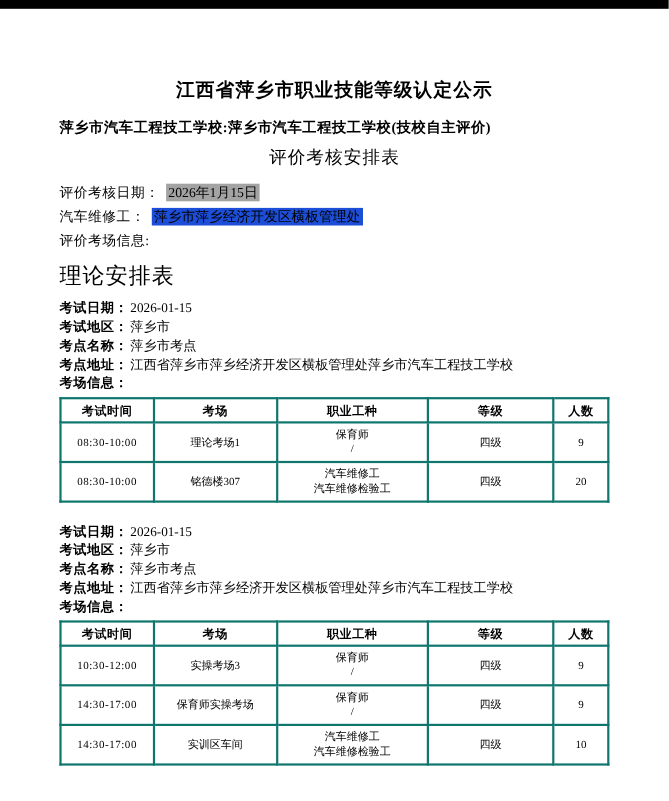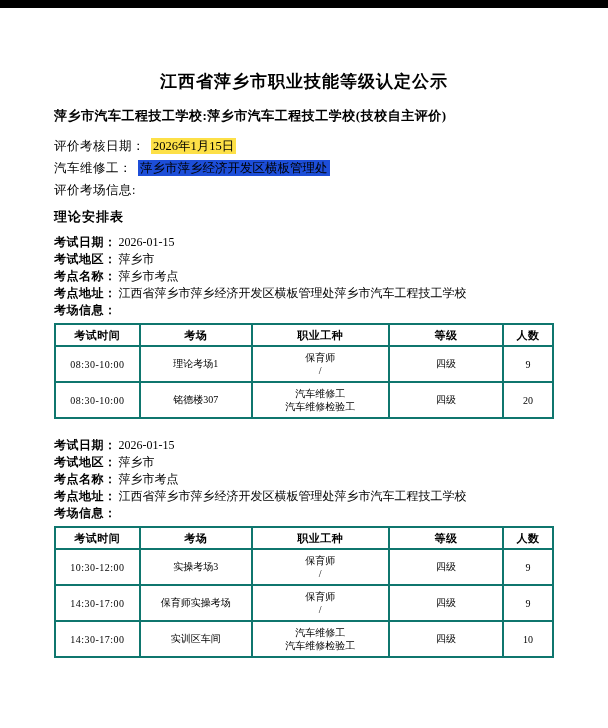"评价考核安排表" div.schedule-title { html: none -> <div>评价考核安排表</div> }
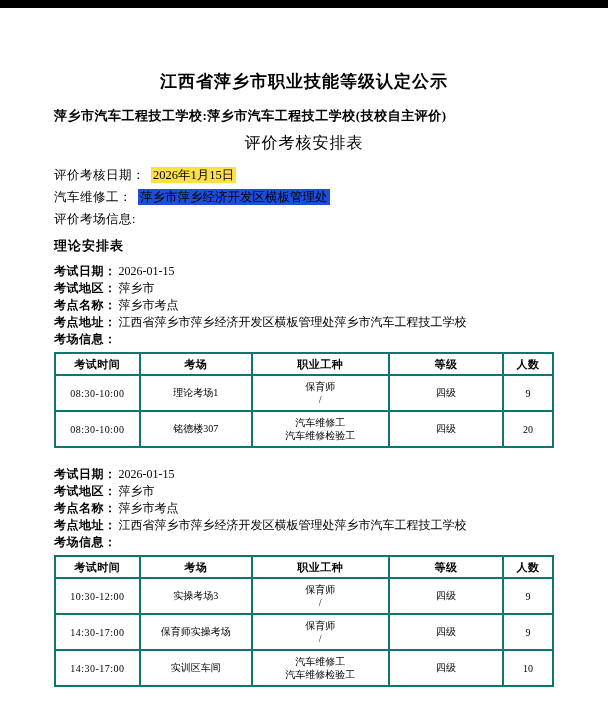"2026年1月15日" span.val { background: #fde047 -> #a3a3a3 }
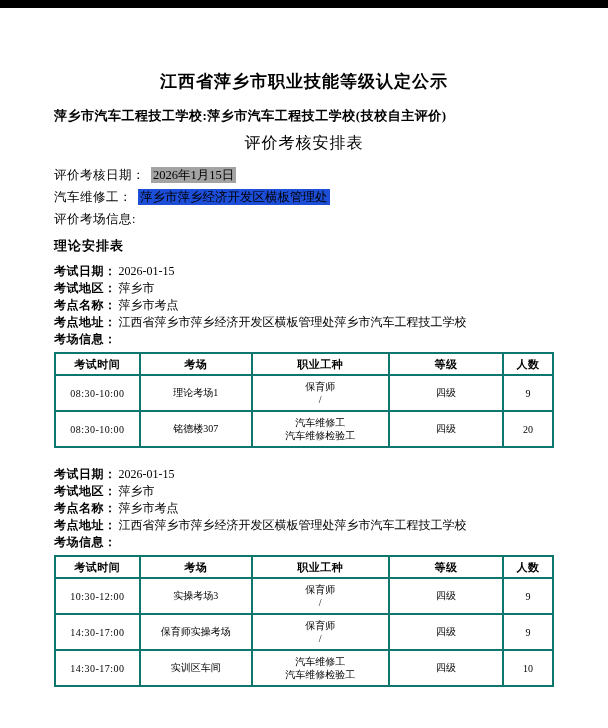"理论安排表" .section-heading { font-size: 13px -> 20px; font-weight: bold -> normal }
